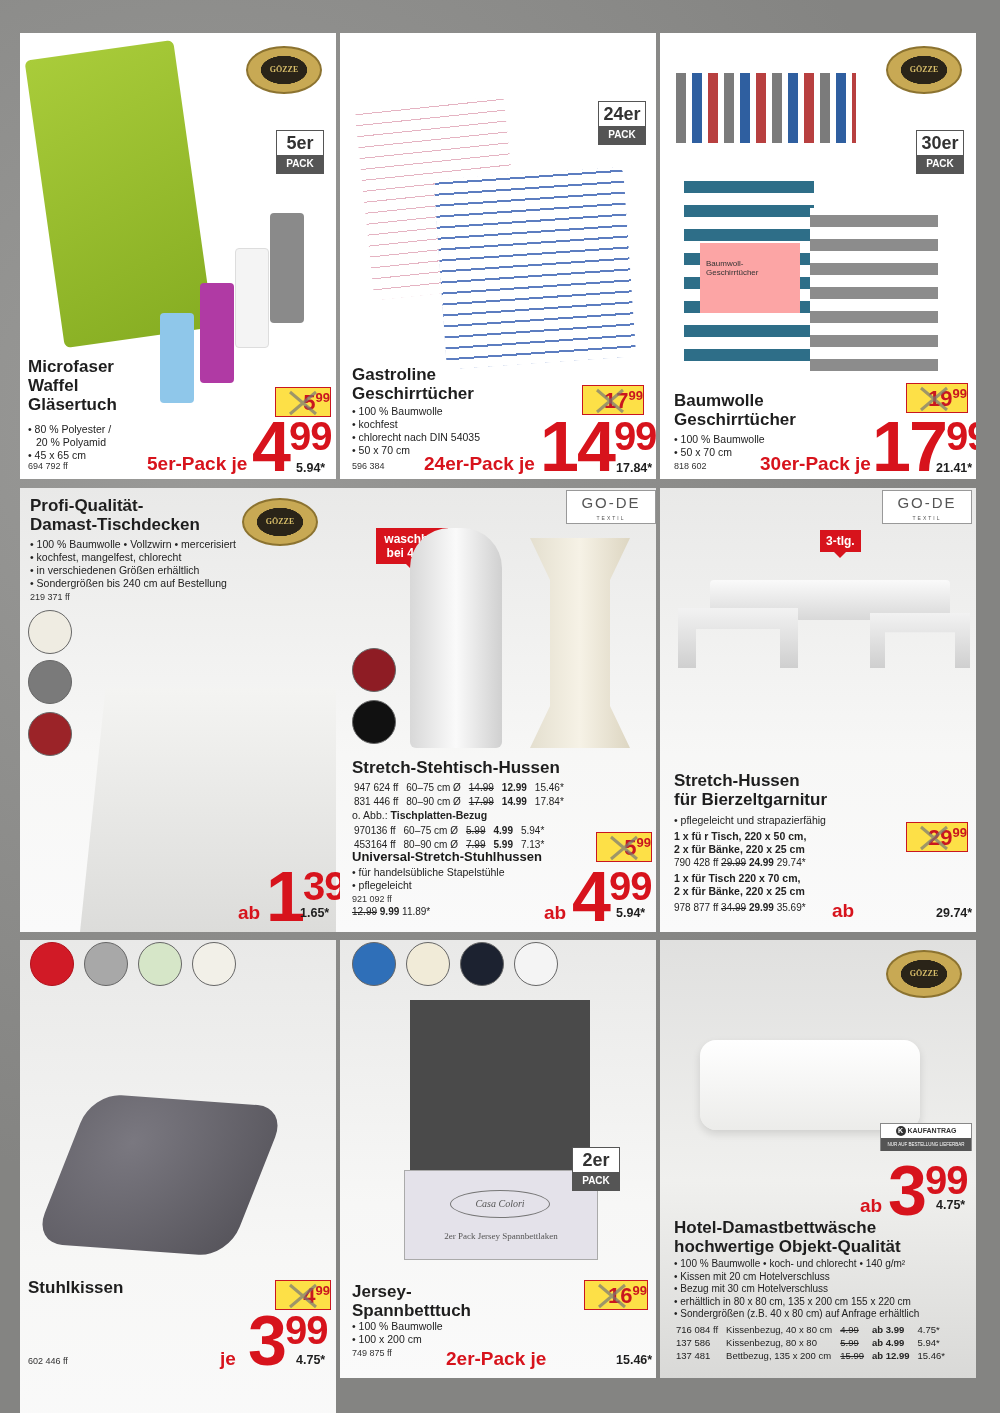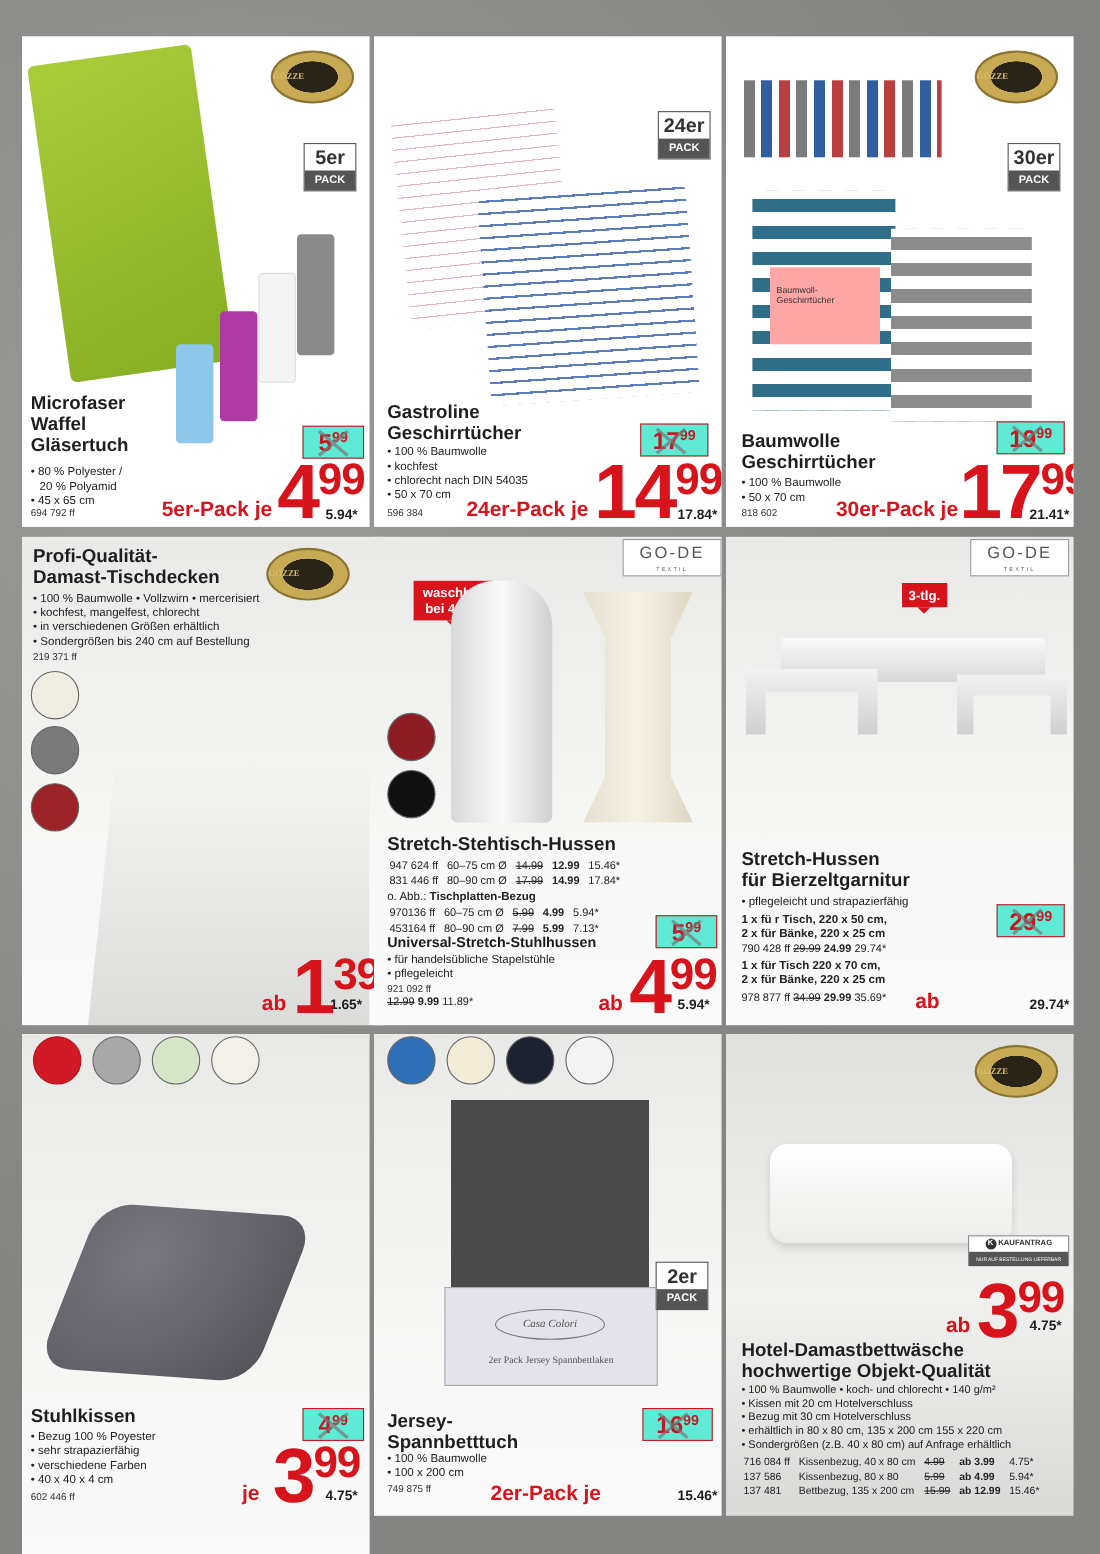"GÖZZE" .seal span { text-align: left -> center }
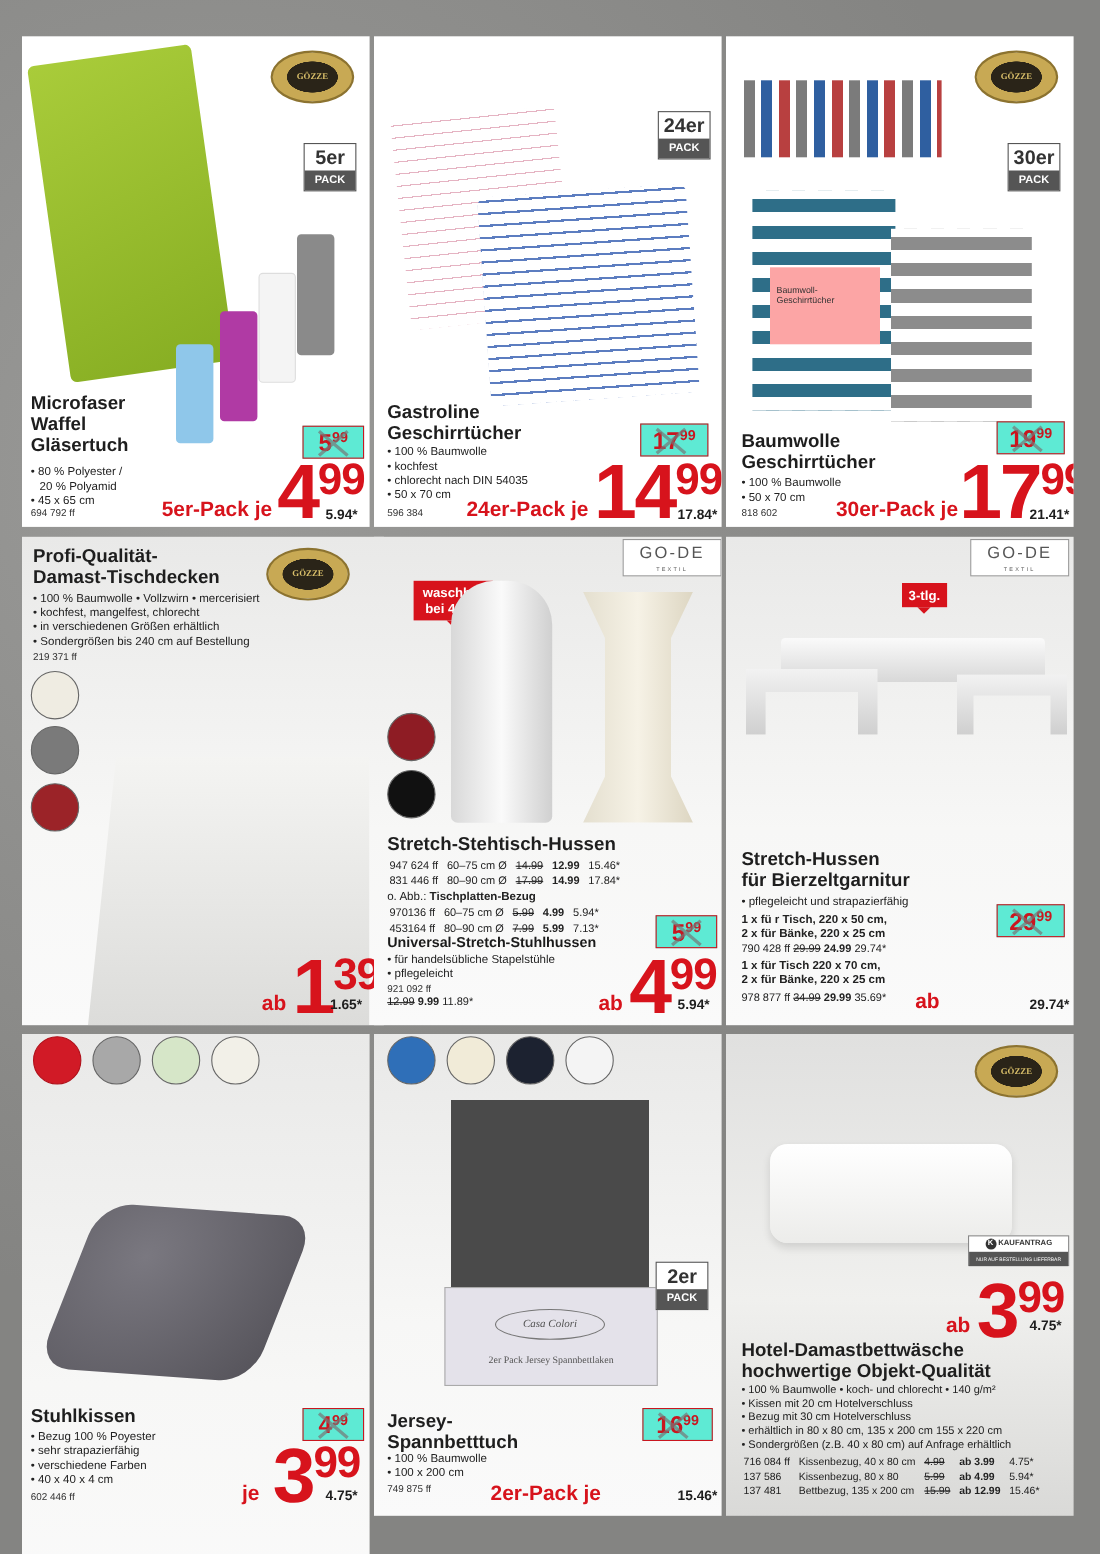"599" .oldbox { background: #5eead4 -> #fde047; text-align: center -> right }
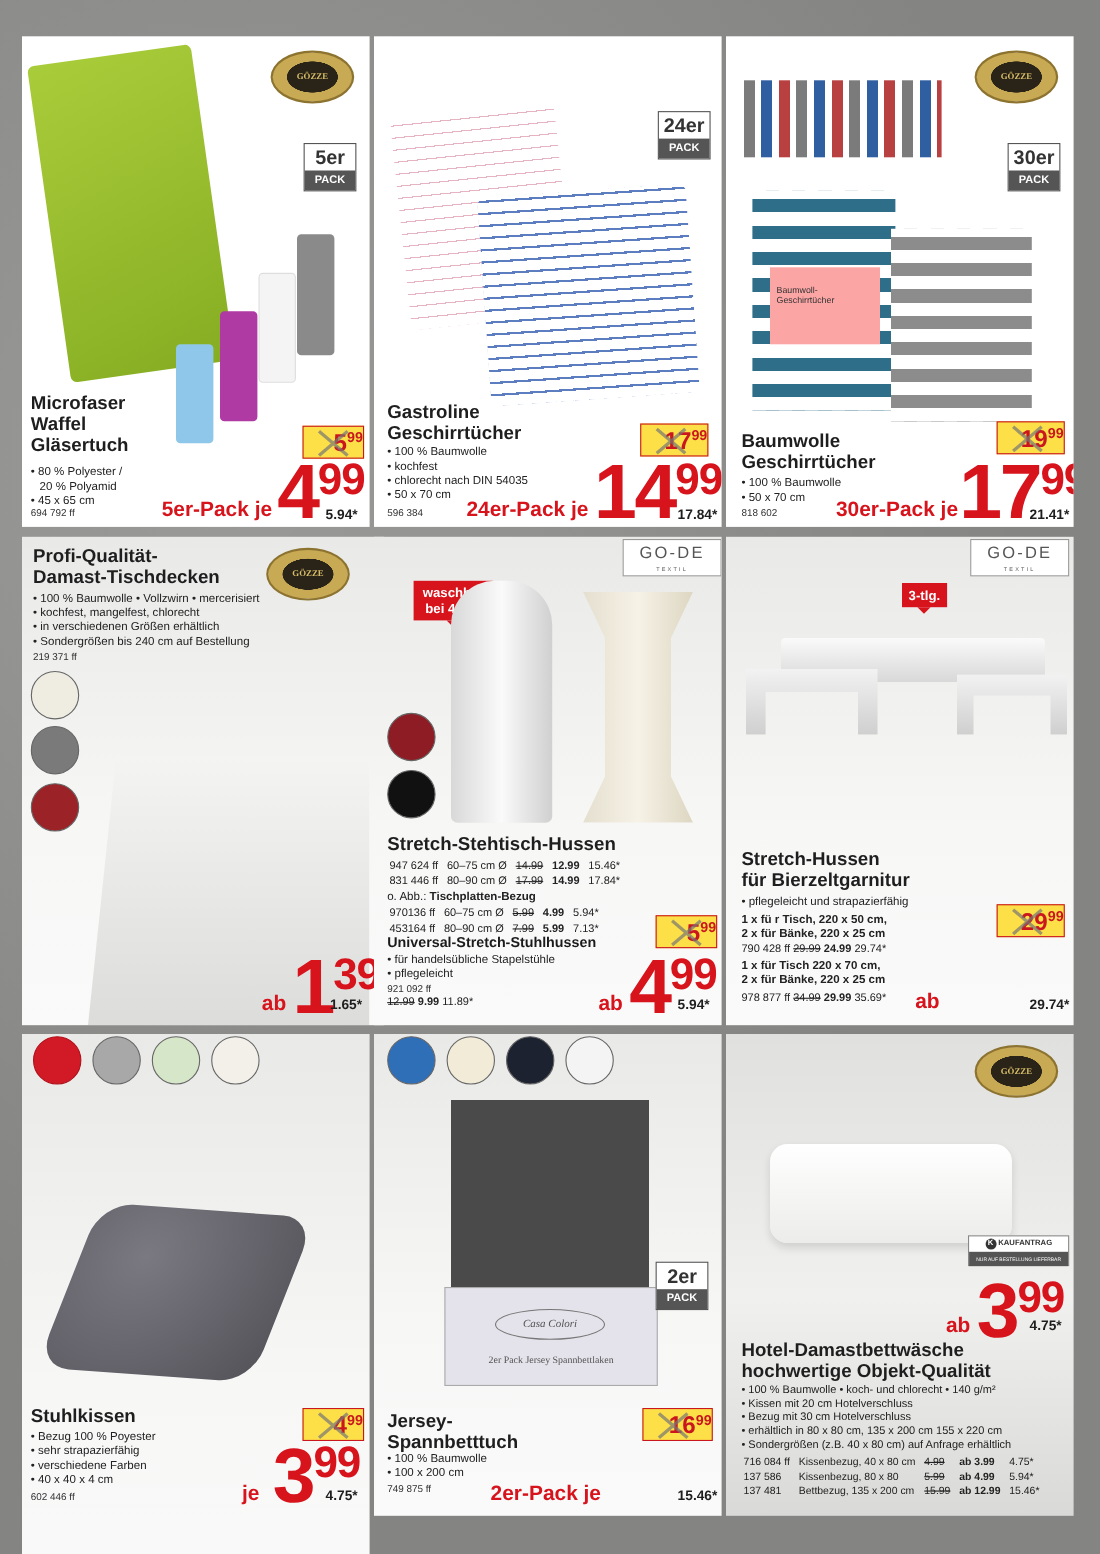"2er" div.pack { left: 256px -> 232px }
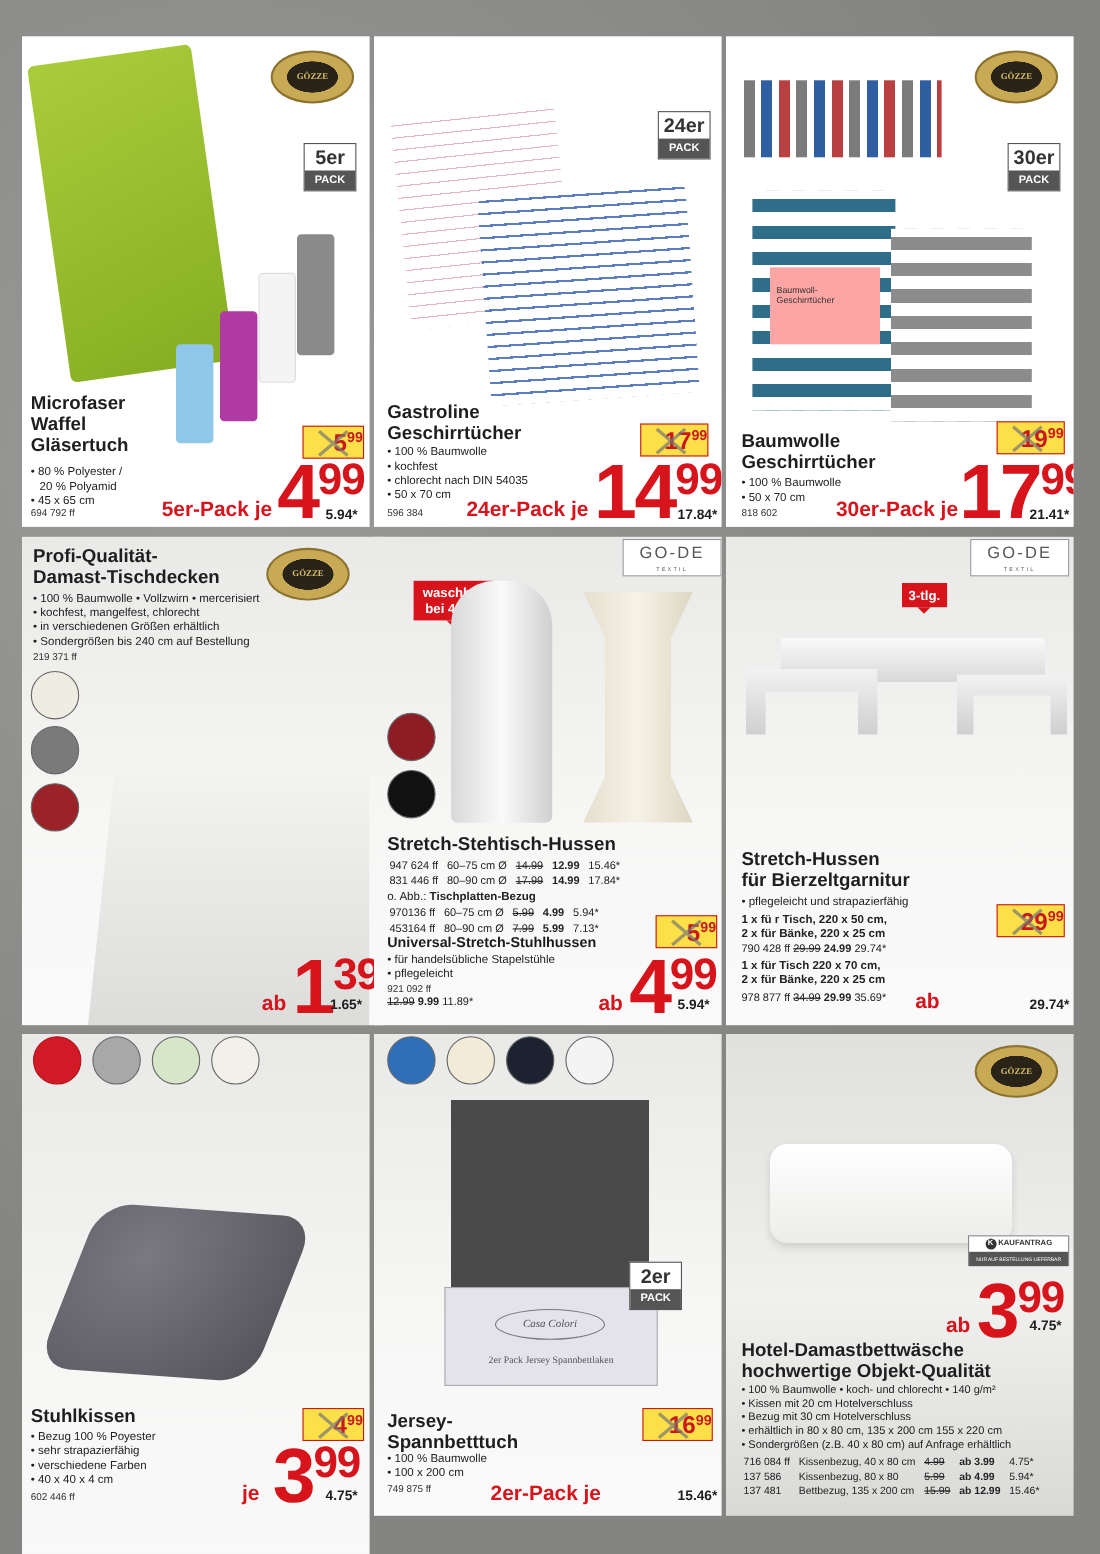"• Bezug 100 % Poyester" div.bul { html: <div> <div>• Bezug 100 % Poyester</div> <div>• sehr strapazierfähig</div> <div>• verschiedene Farben</div> <div>• 40 x 40 x 4 cm</div> </div> -> none }
